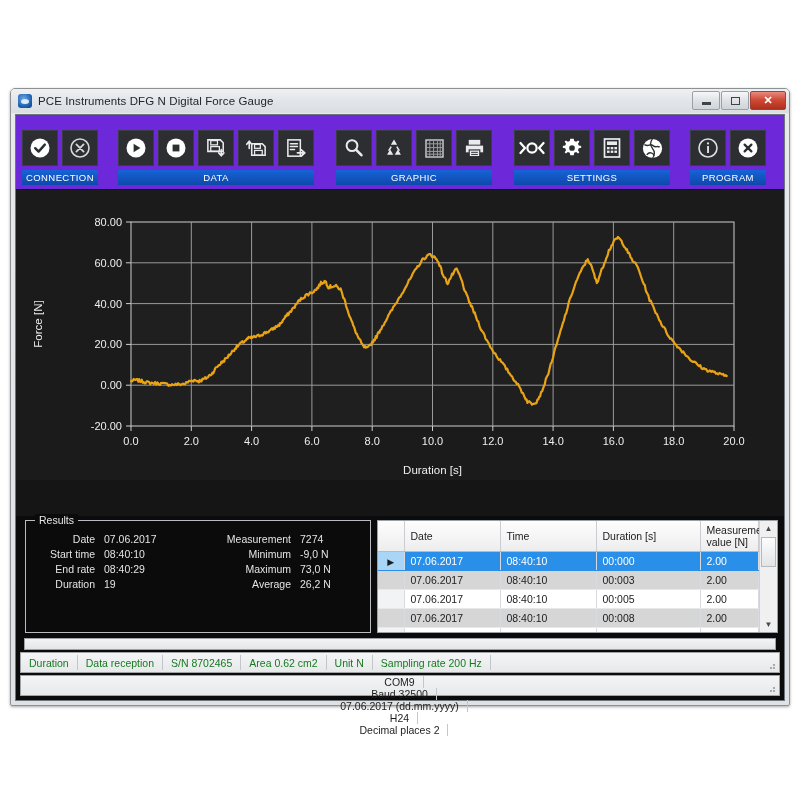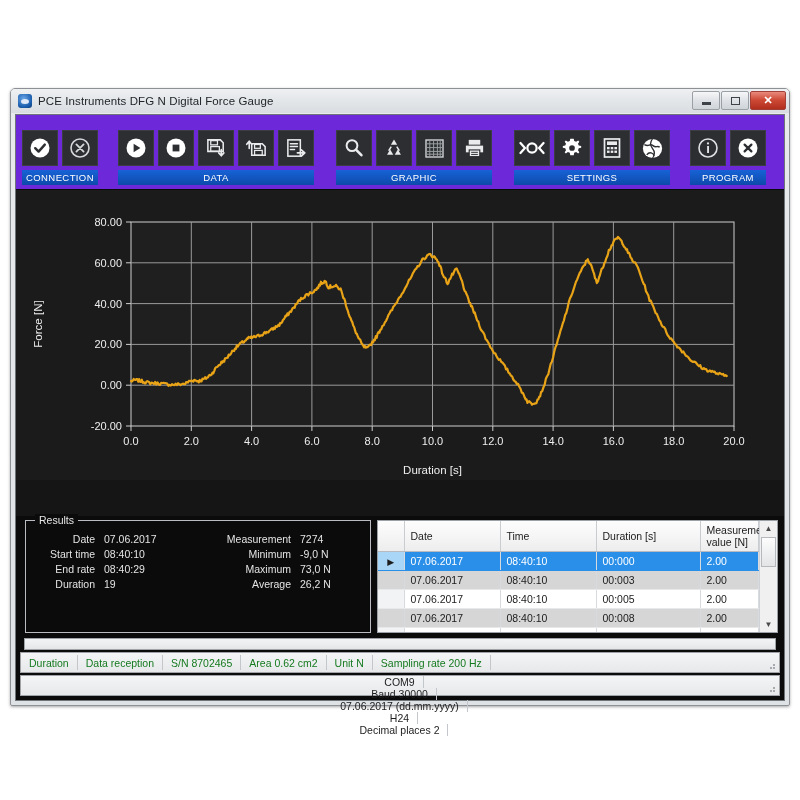"Baud 30000" div.scell { text: 30000 -> 32500 }
